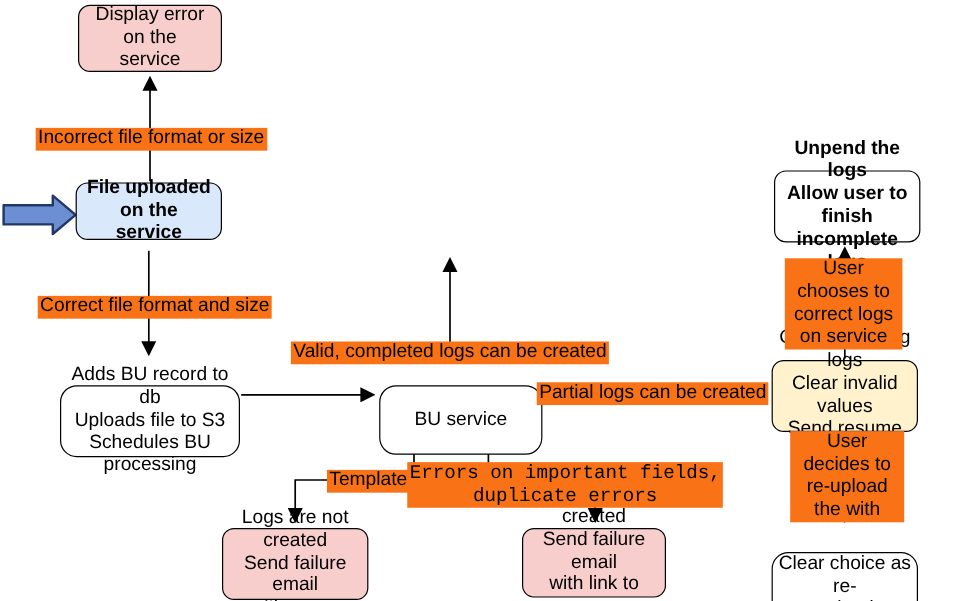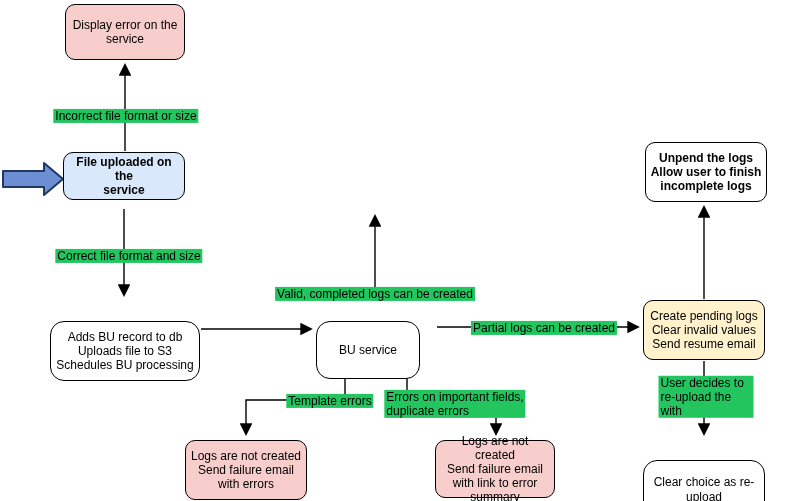"Display error on the" #canvas { font-size: 12px -> 16px }
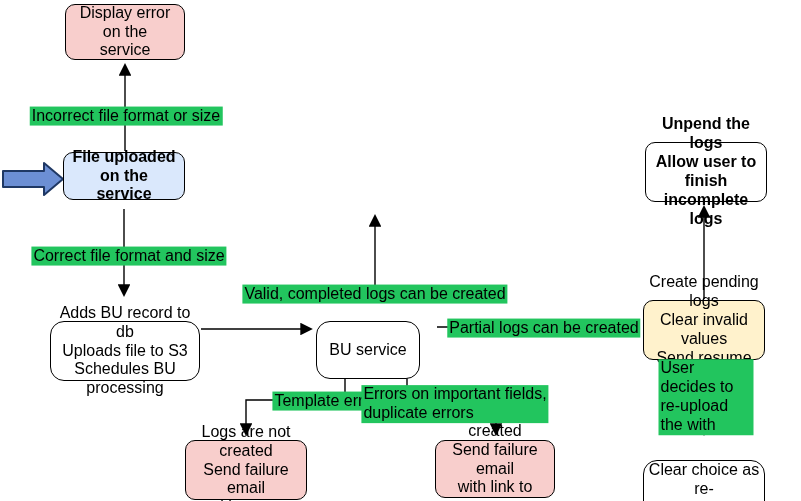"Incorrect file format or size" .elabel { background: #22c55e -> #f97316; text-align: none -> center }
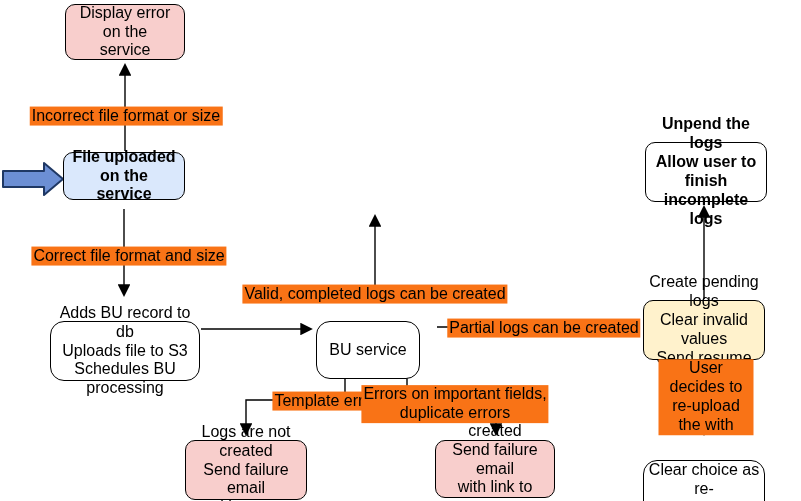"User chooses to correct logs" div.elabel { html: none -> <div>User chooses to correct logs on service</div> }
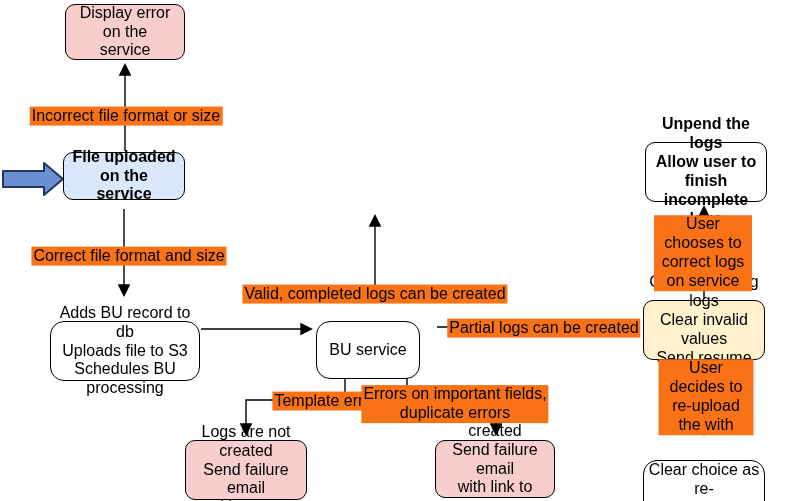"BU service" .n-bu-service { width: 104px -> 136px }
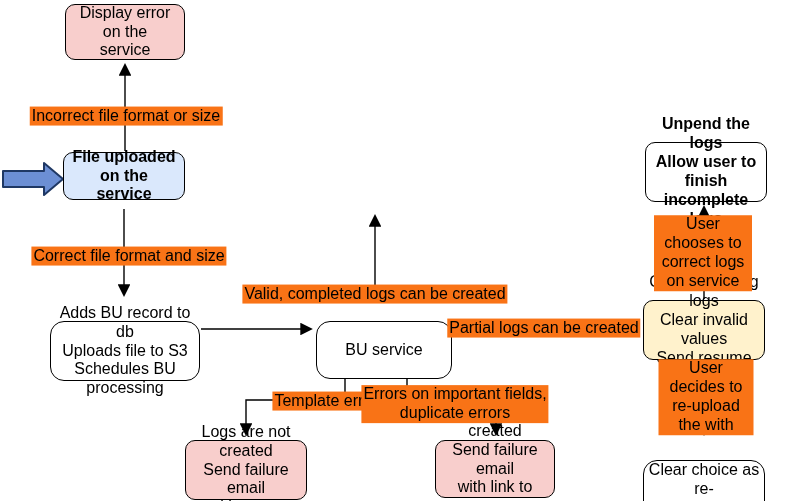"Errors on important fields," .l-errfields { font-family: none -> Liberation Mono, monospace; left: 455px -> 471px }
